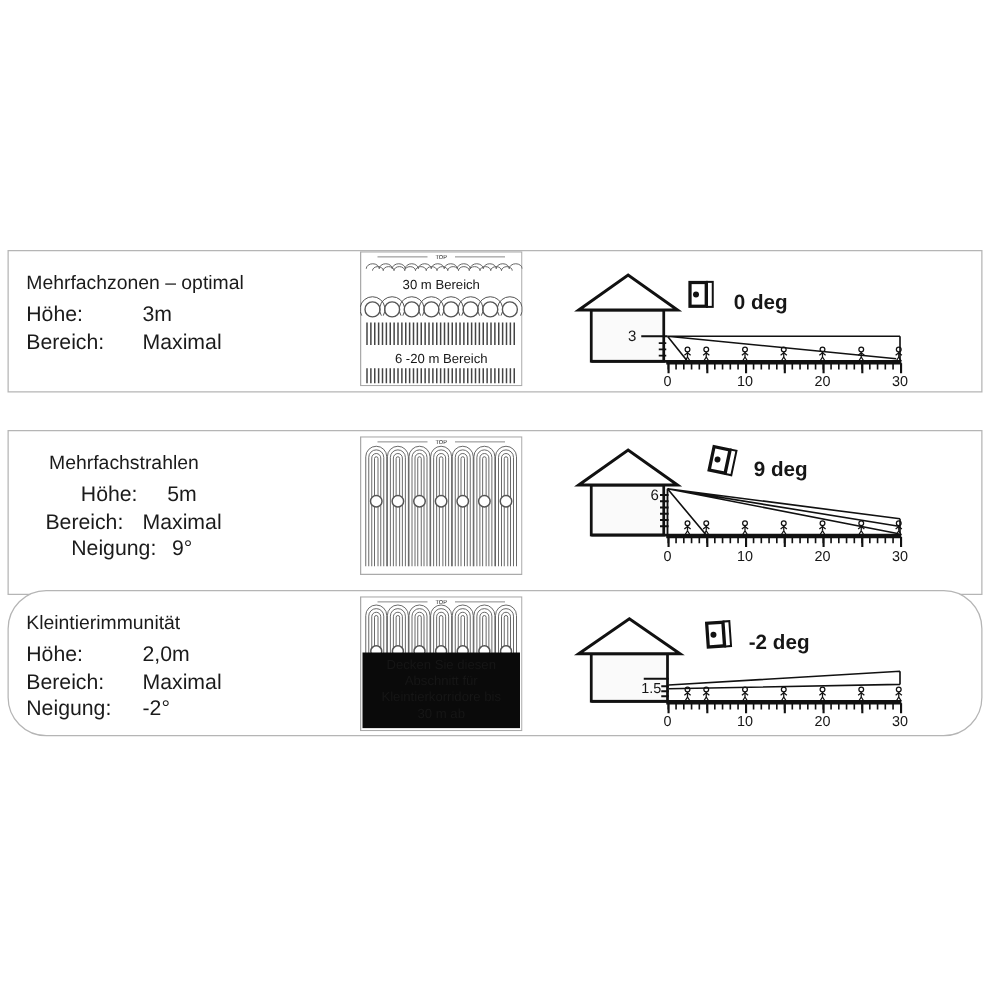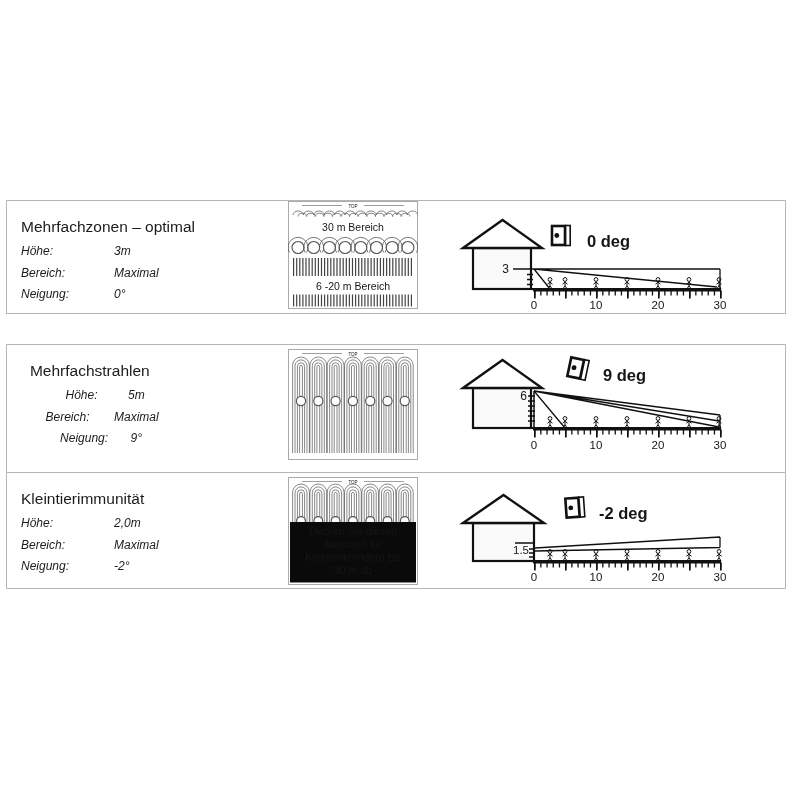"Höhe: 3m" .spec { font-size: 12px -> 17px; font-style: italic -> none }
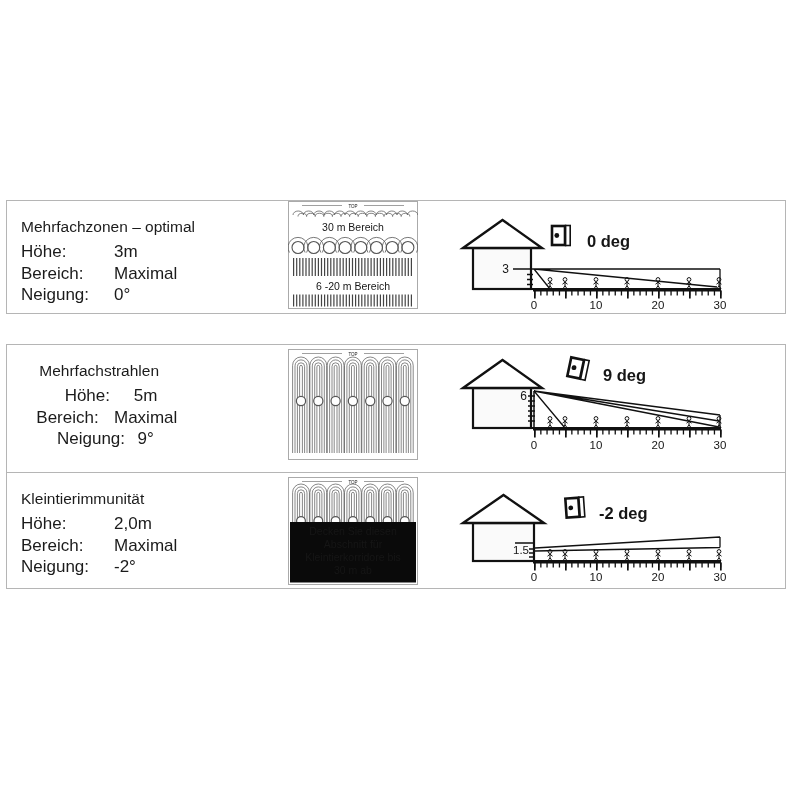"Neigung: 0°" div.spec { html: <div><span>Neigung:</span><span>0°</span></div> -> none }
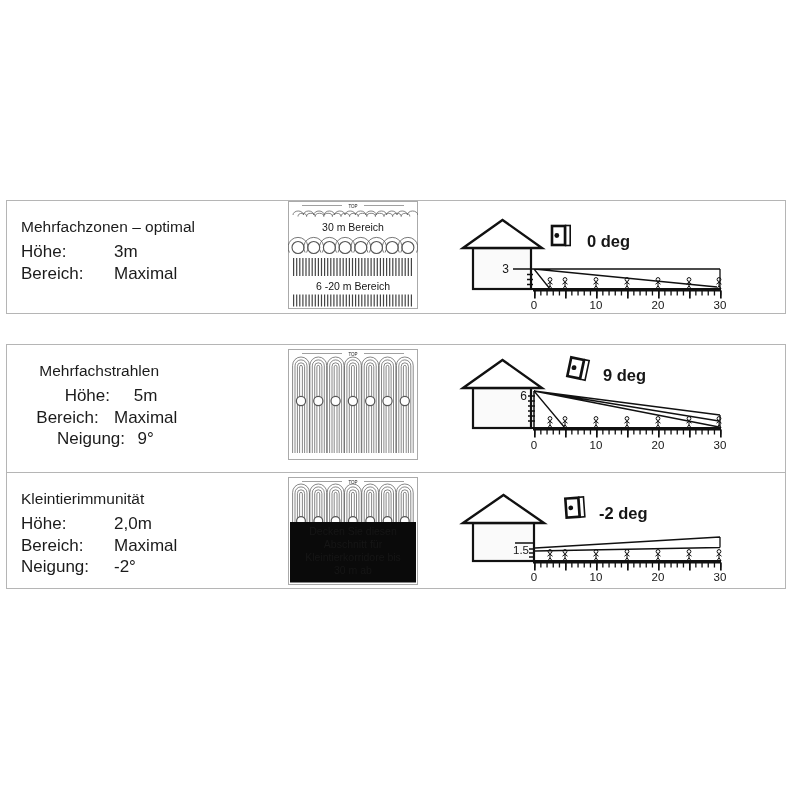"Kleintierimmunität" #row-3 { border-radius: none -> 31px }
